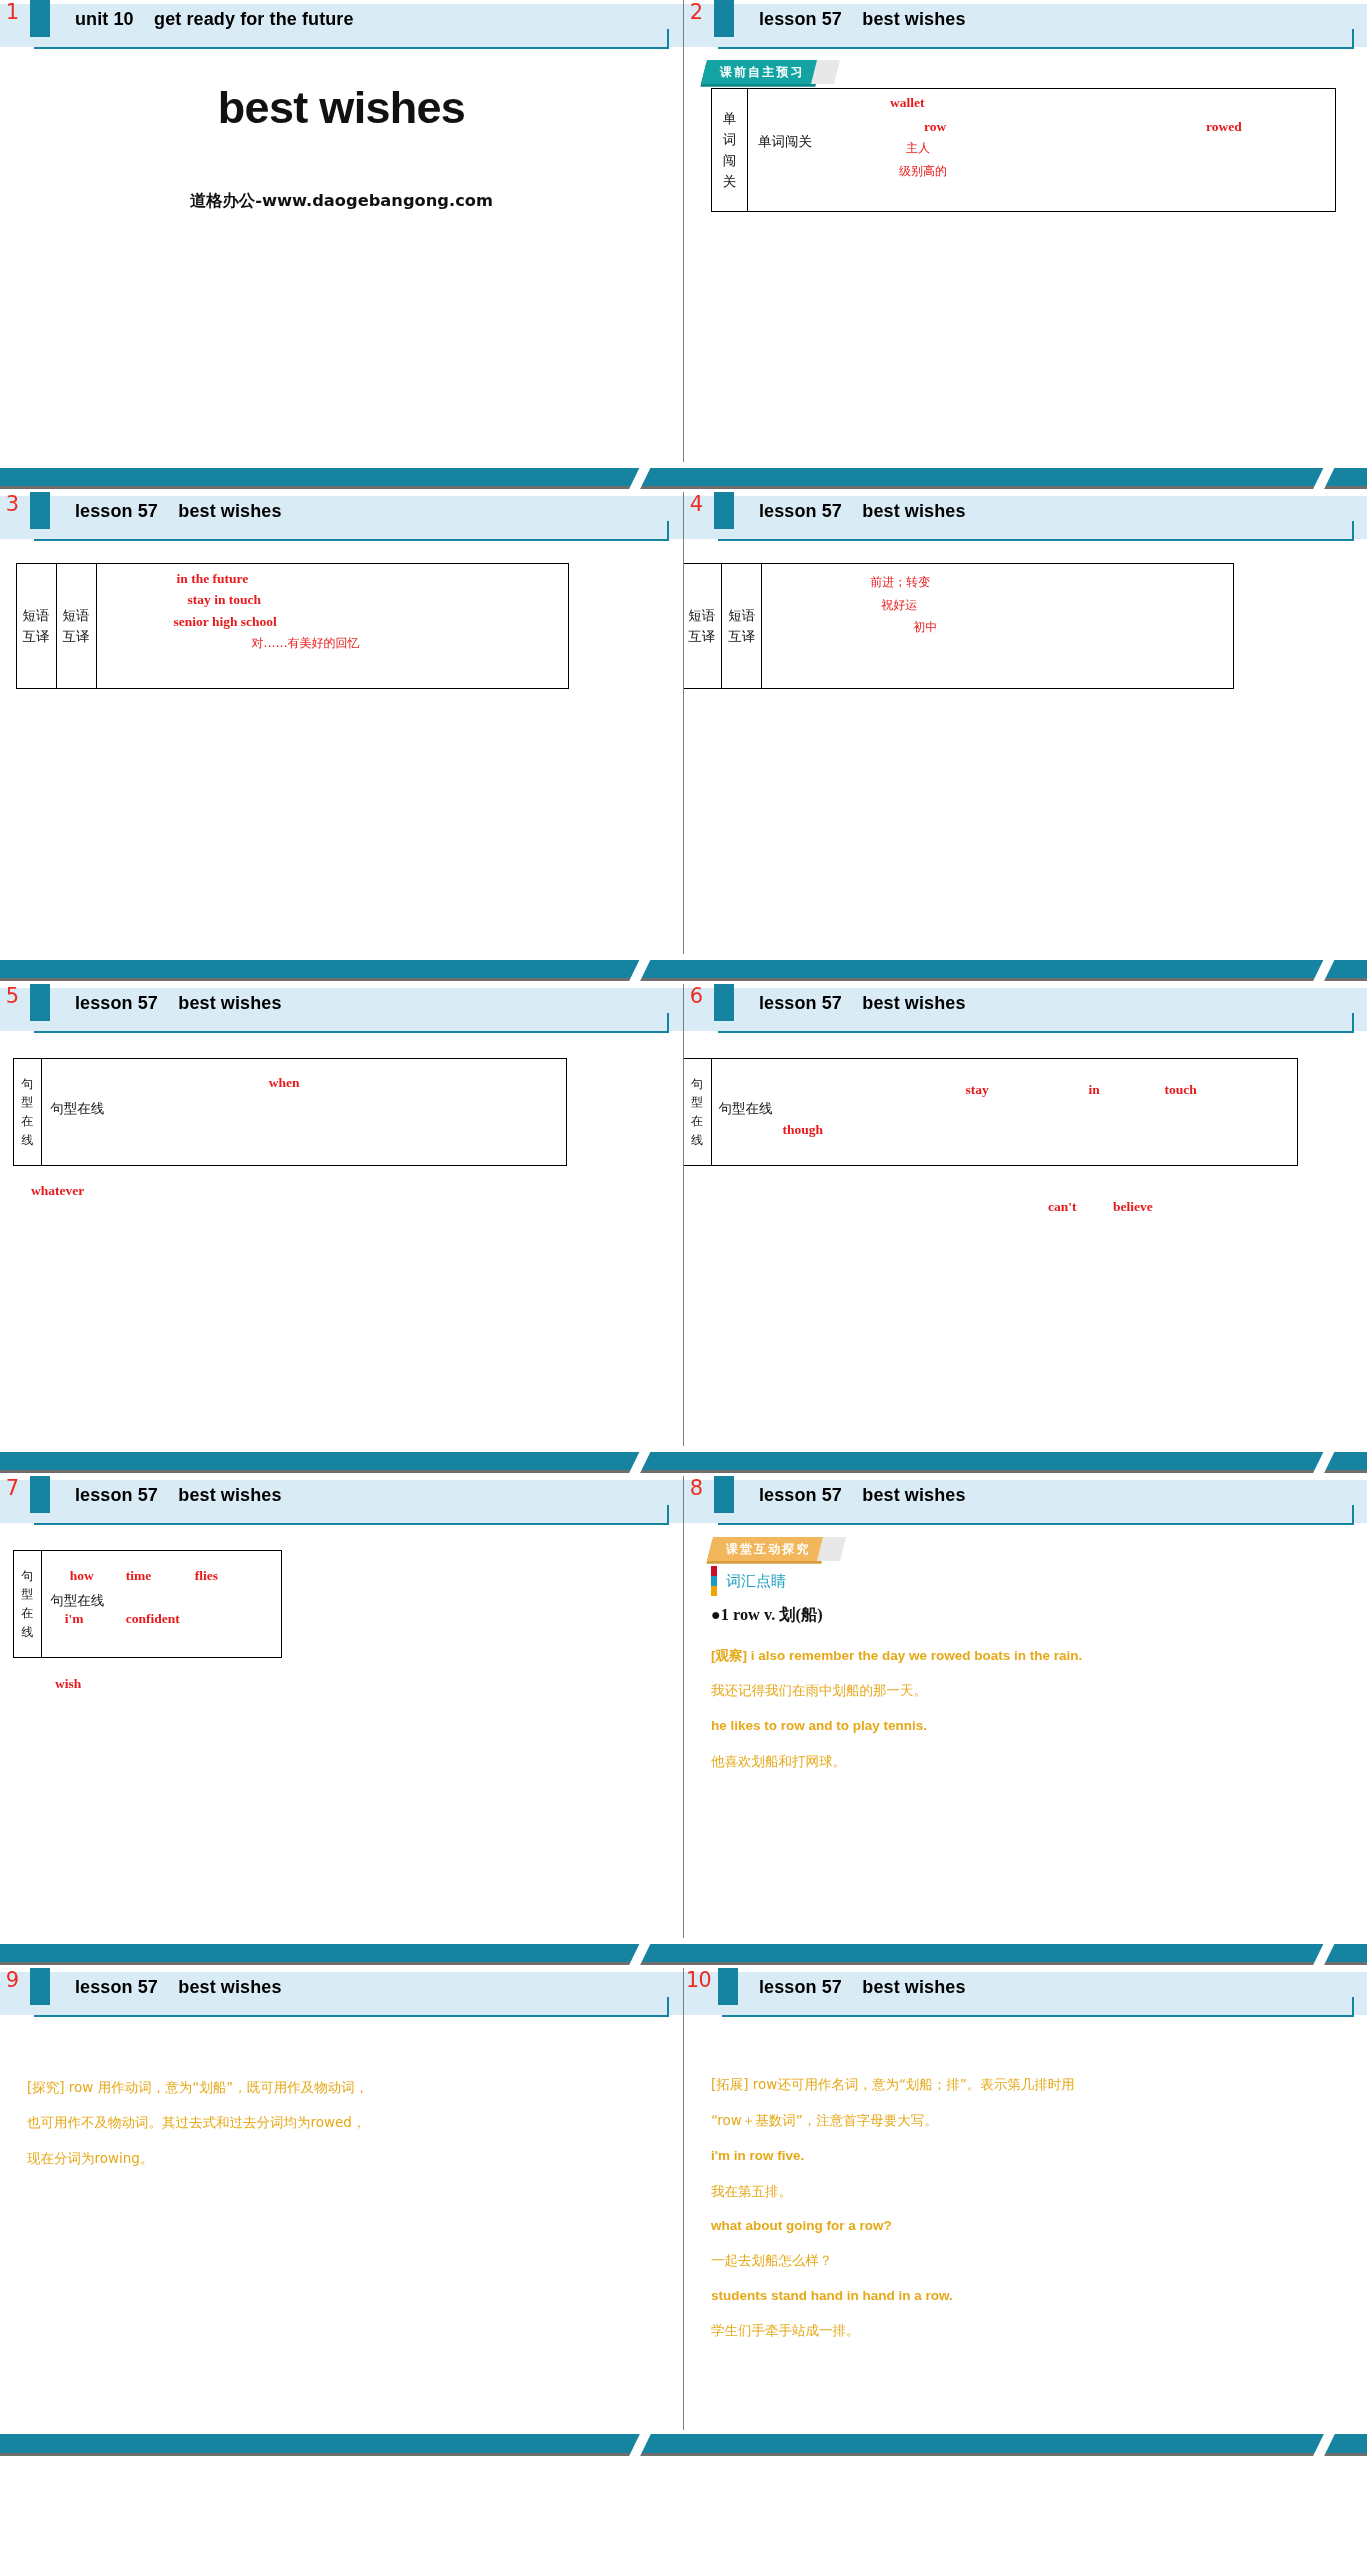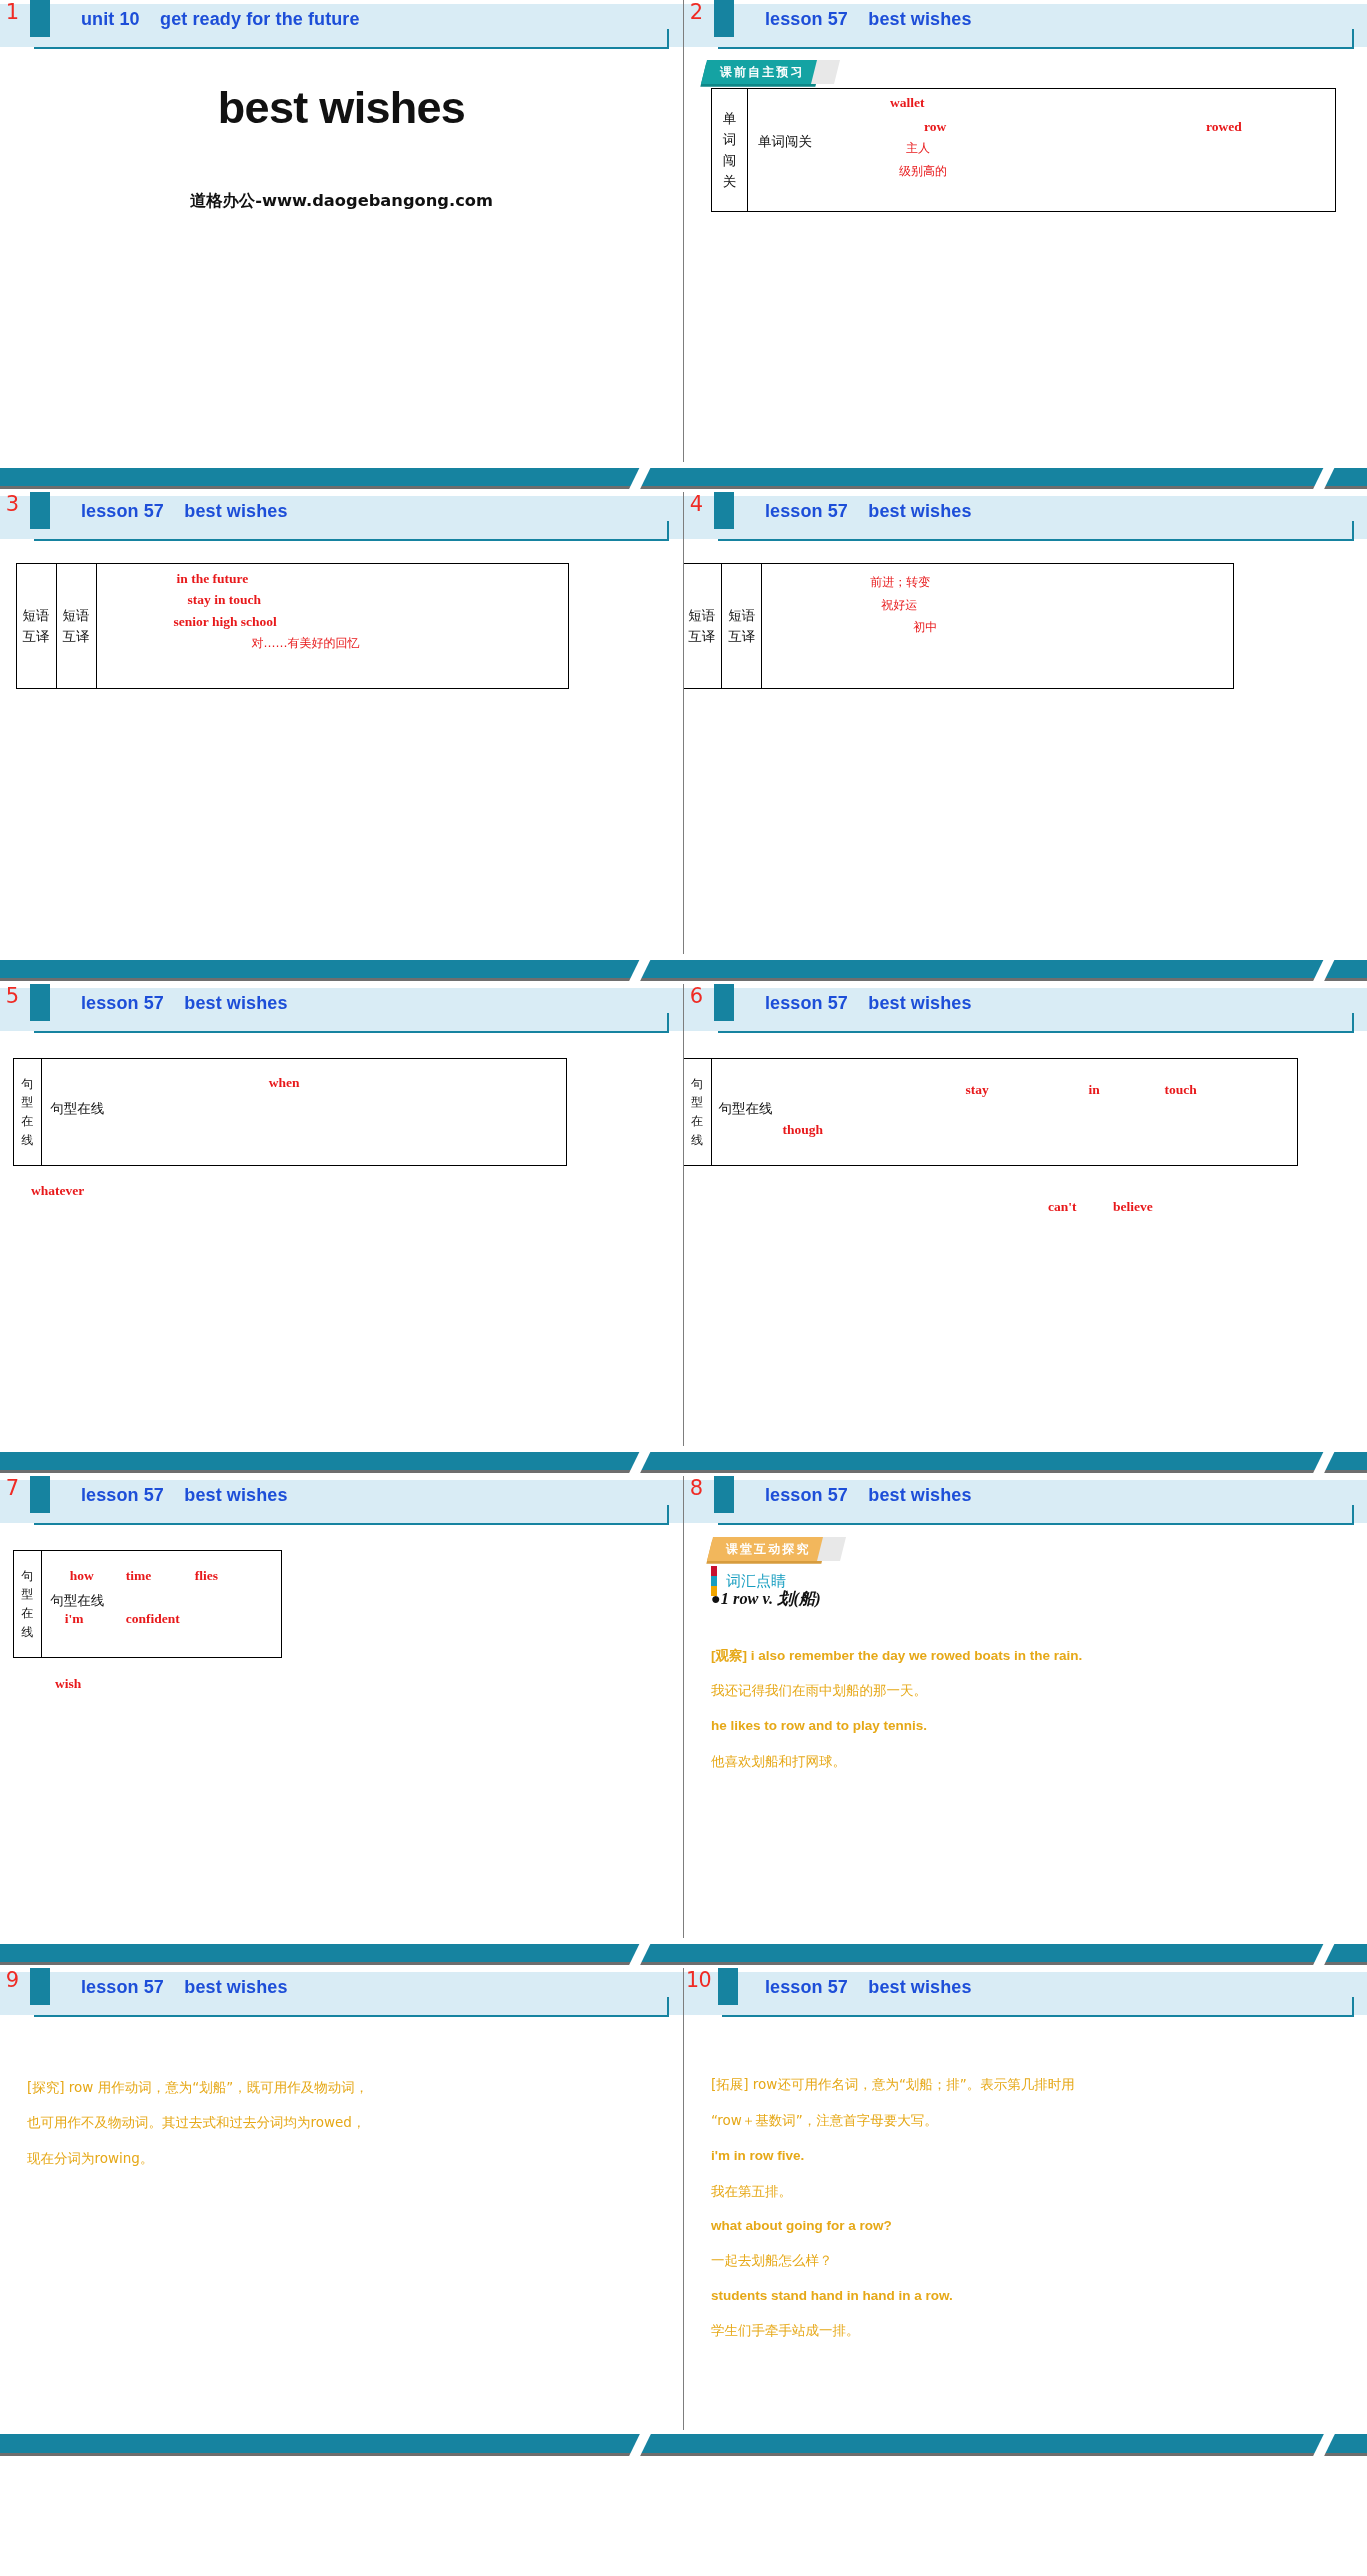"unit 10 get ready for" .hdr .title { color: #1d4ed8 -> #000000; left: 81px -> 75px }
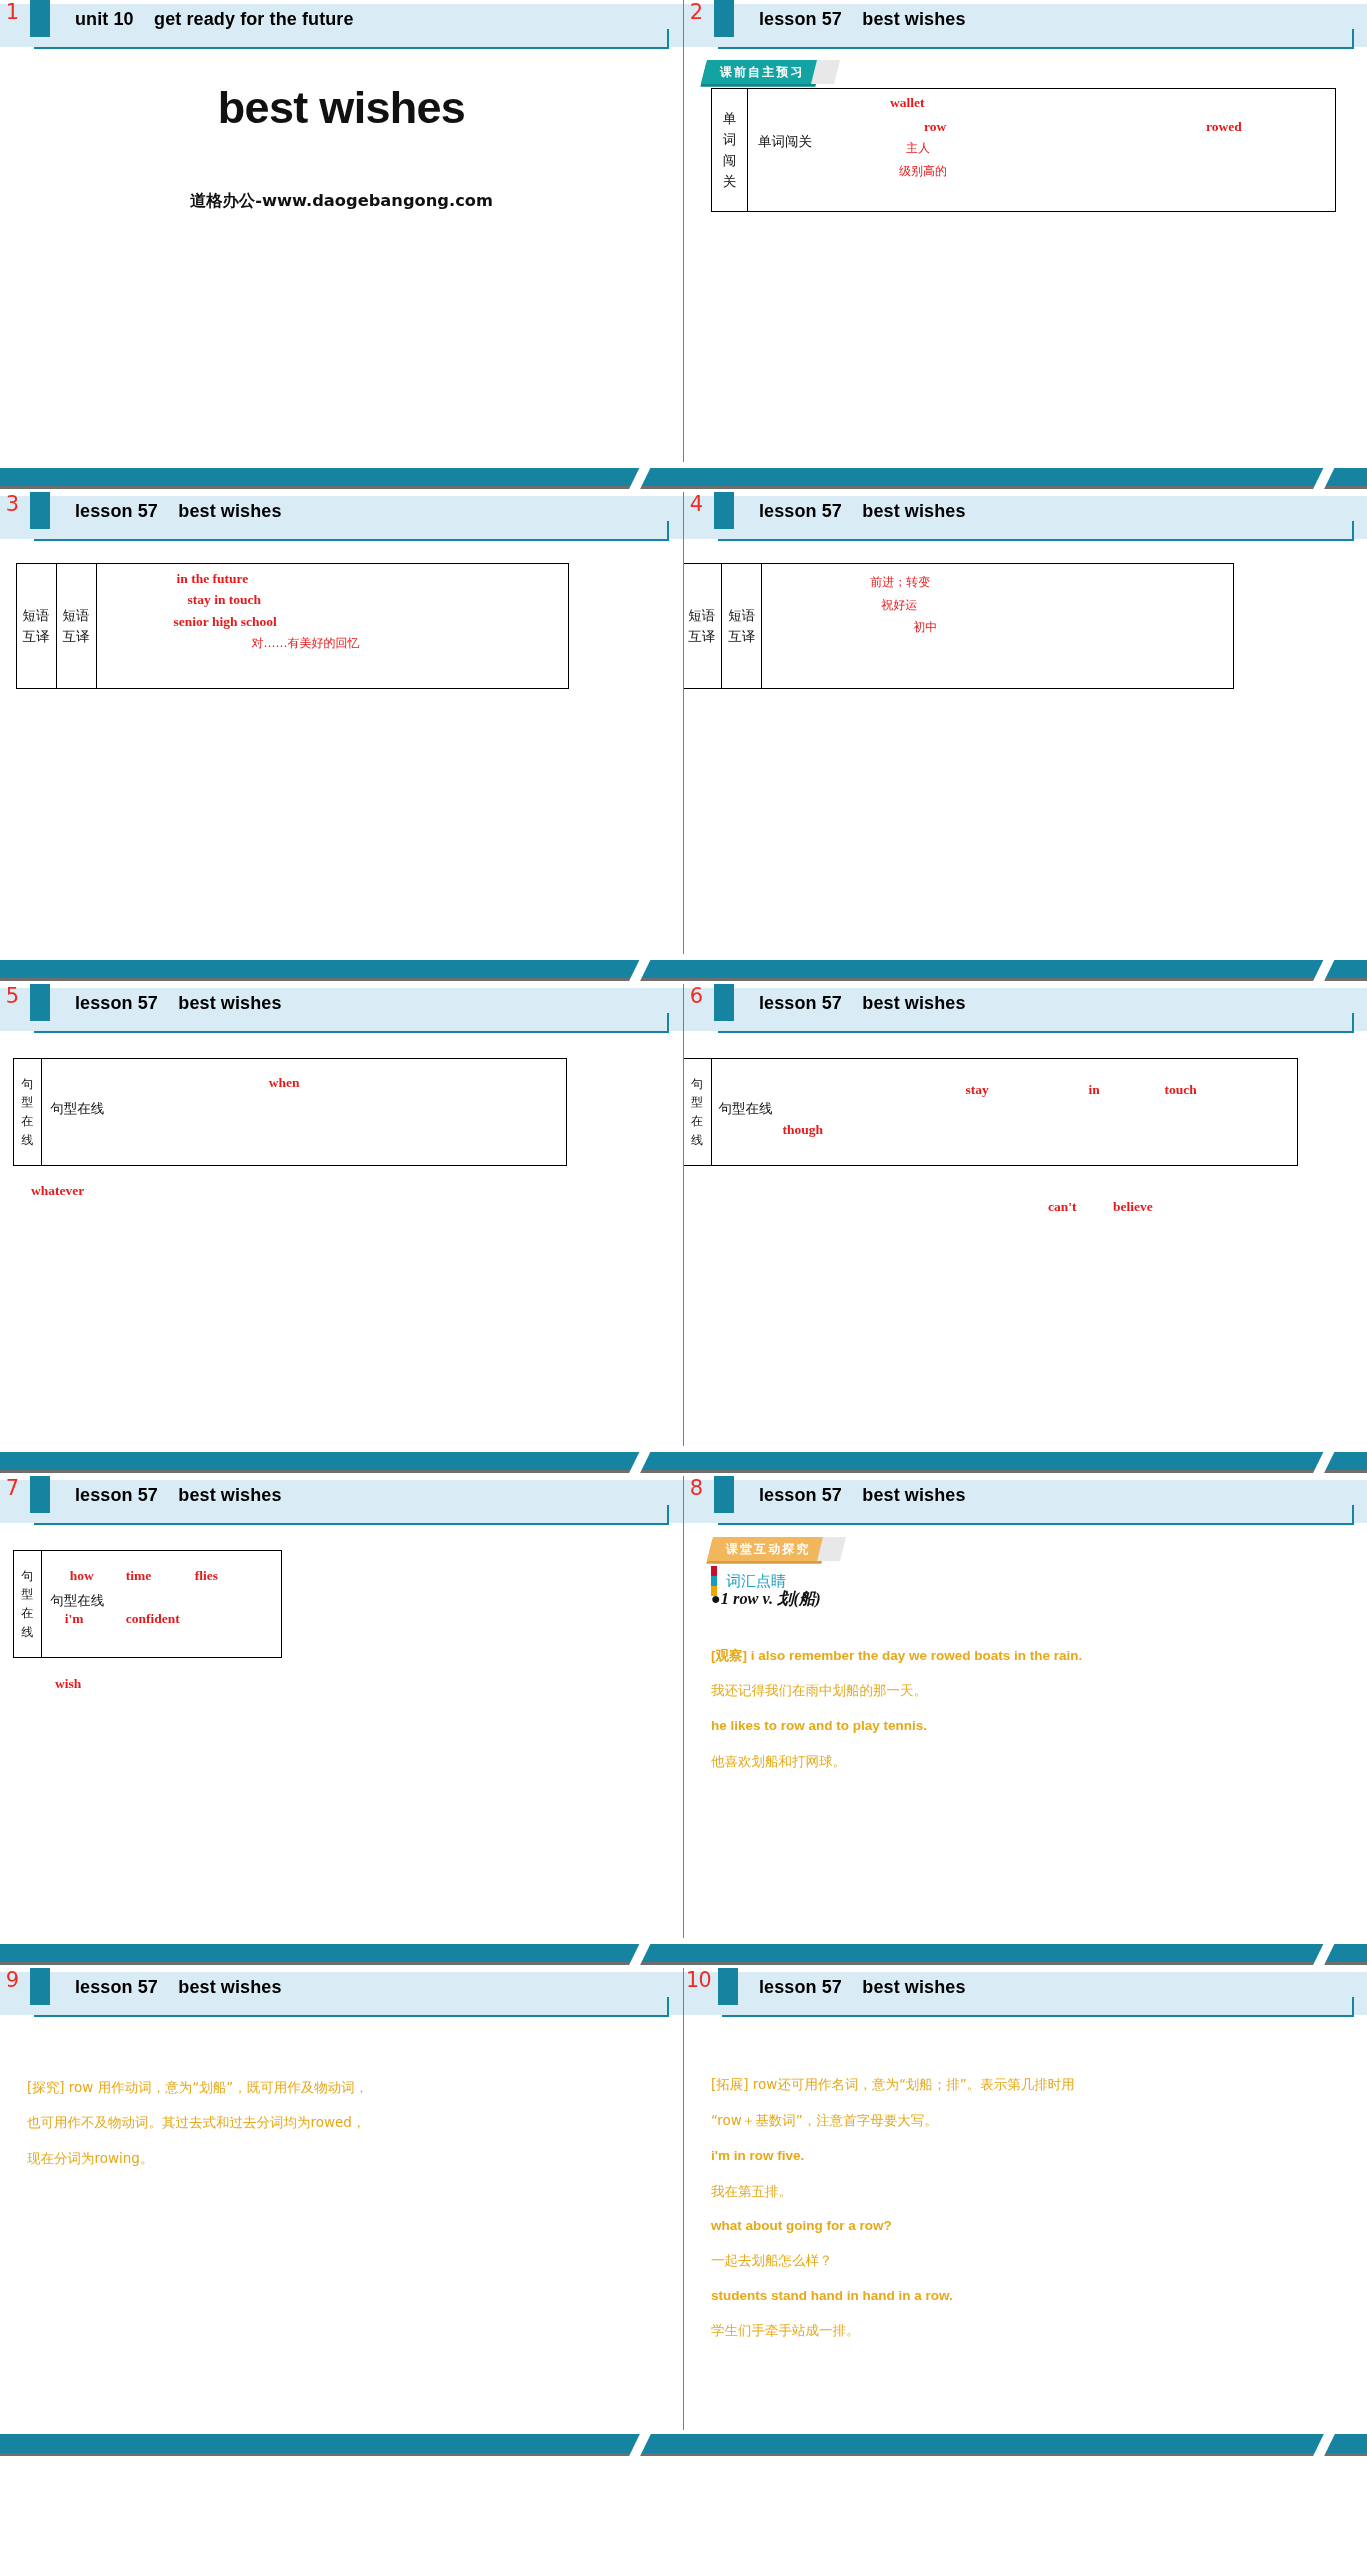"●1 row v. 划(船)" div.entry { font-style: italic -> none; top: 112px -> 128px }
